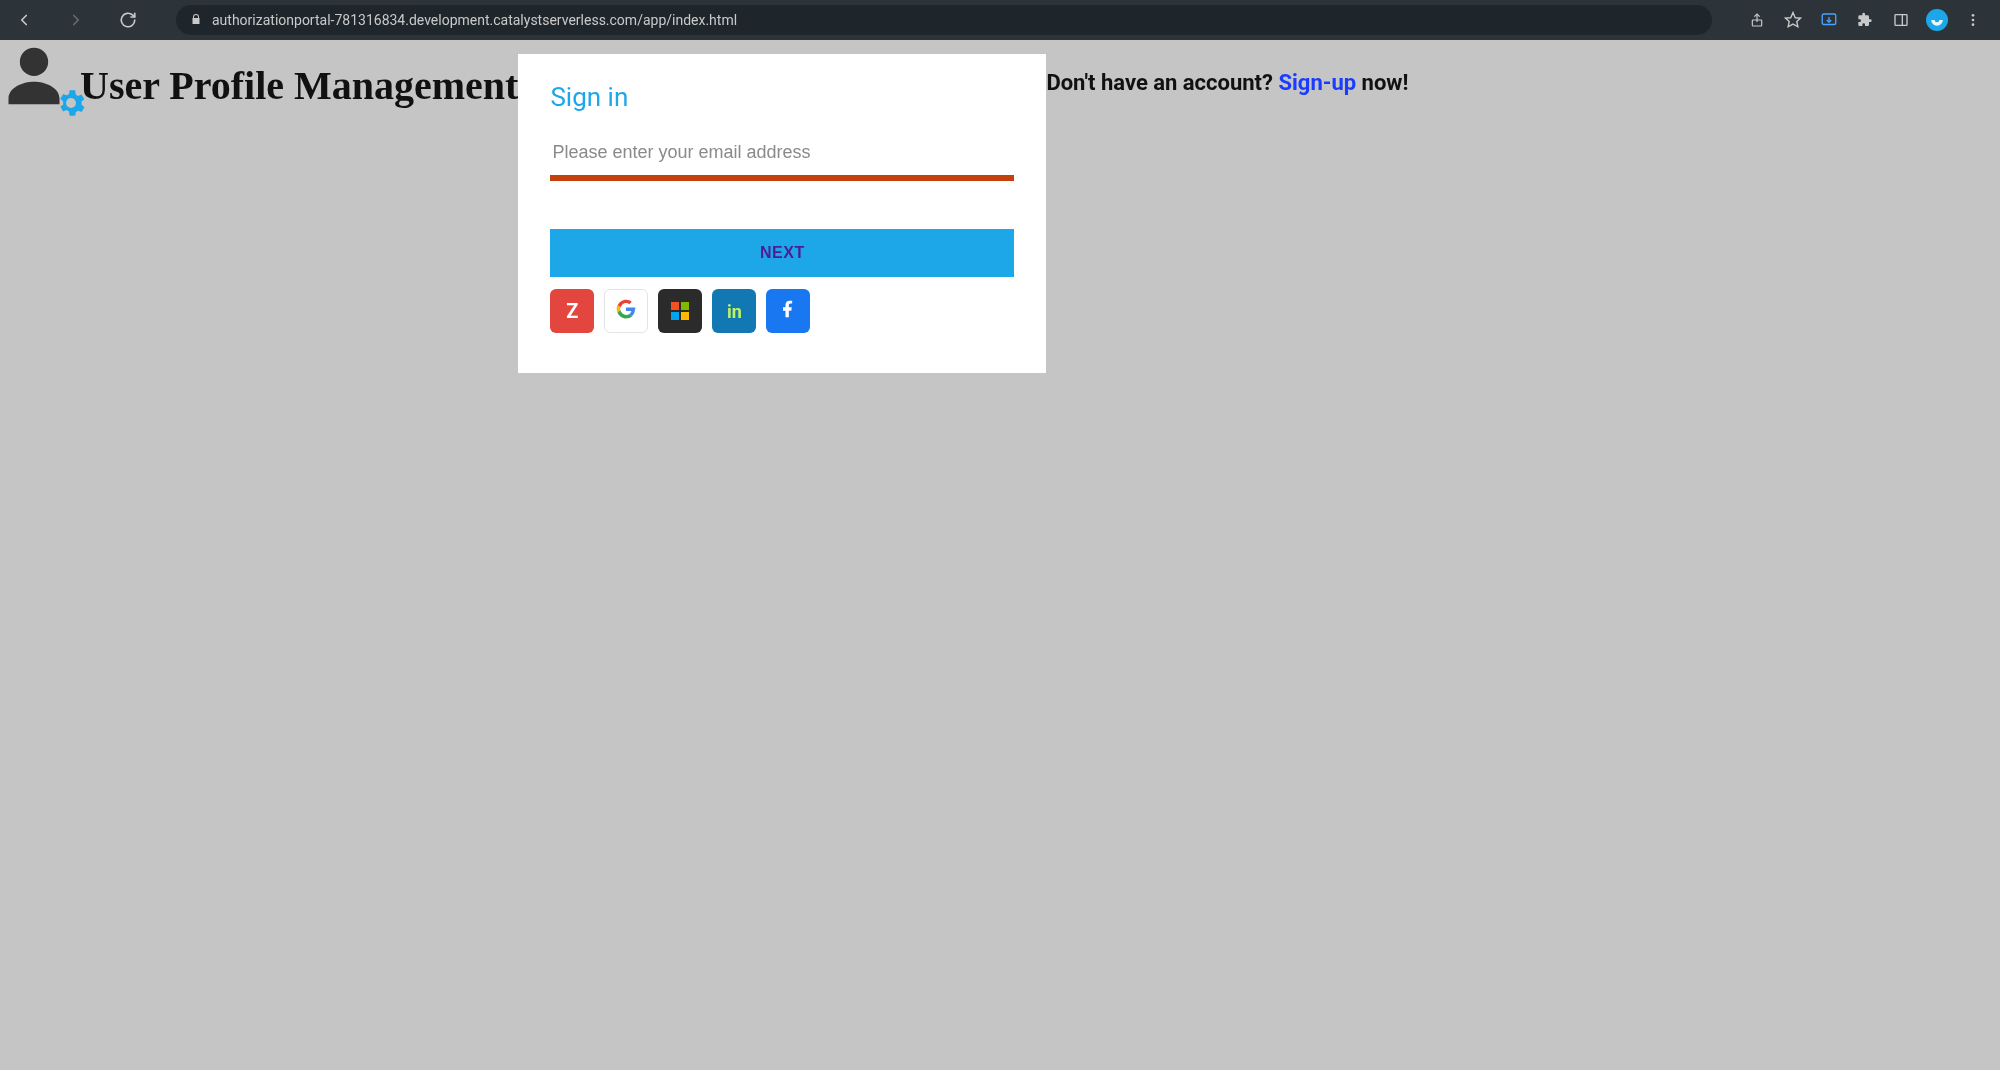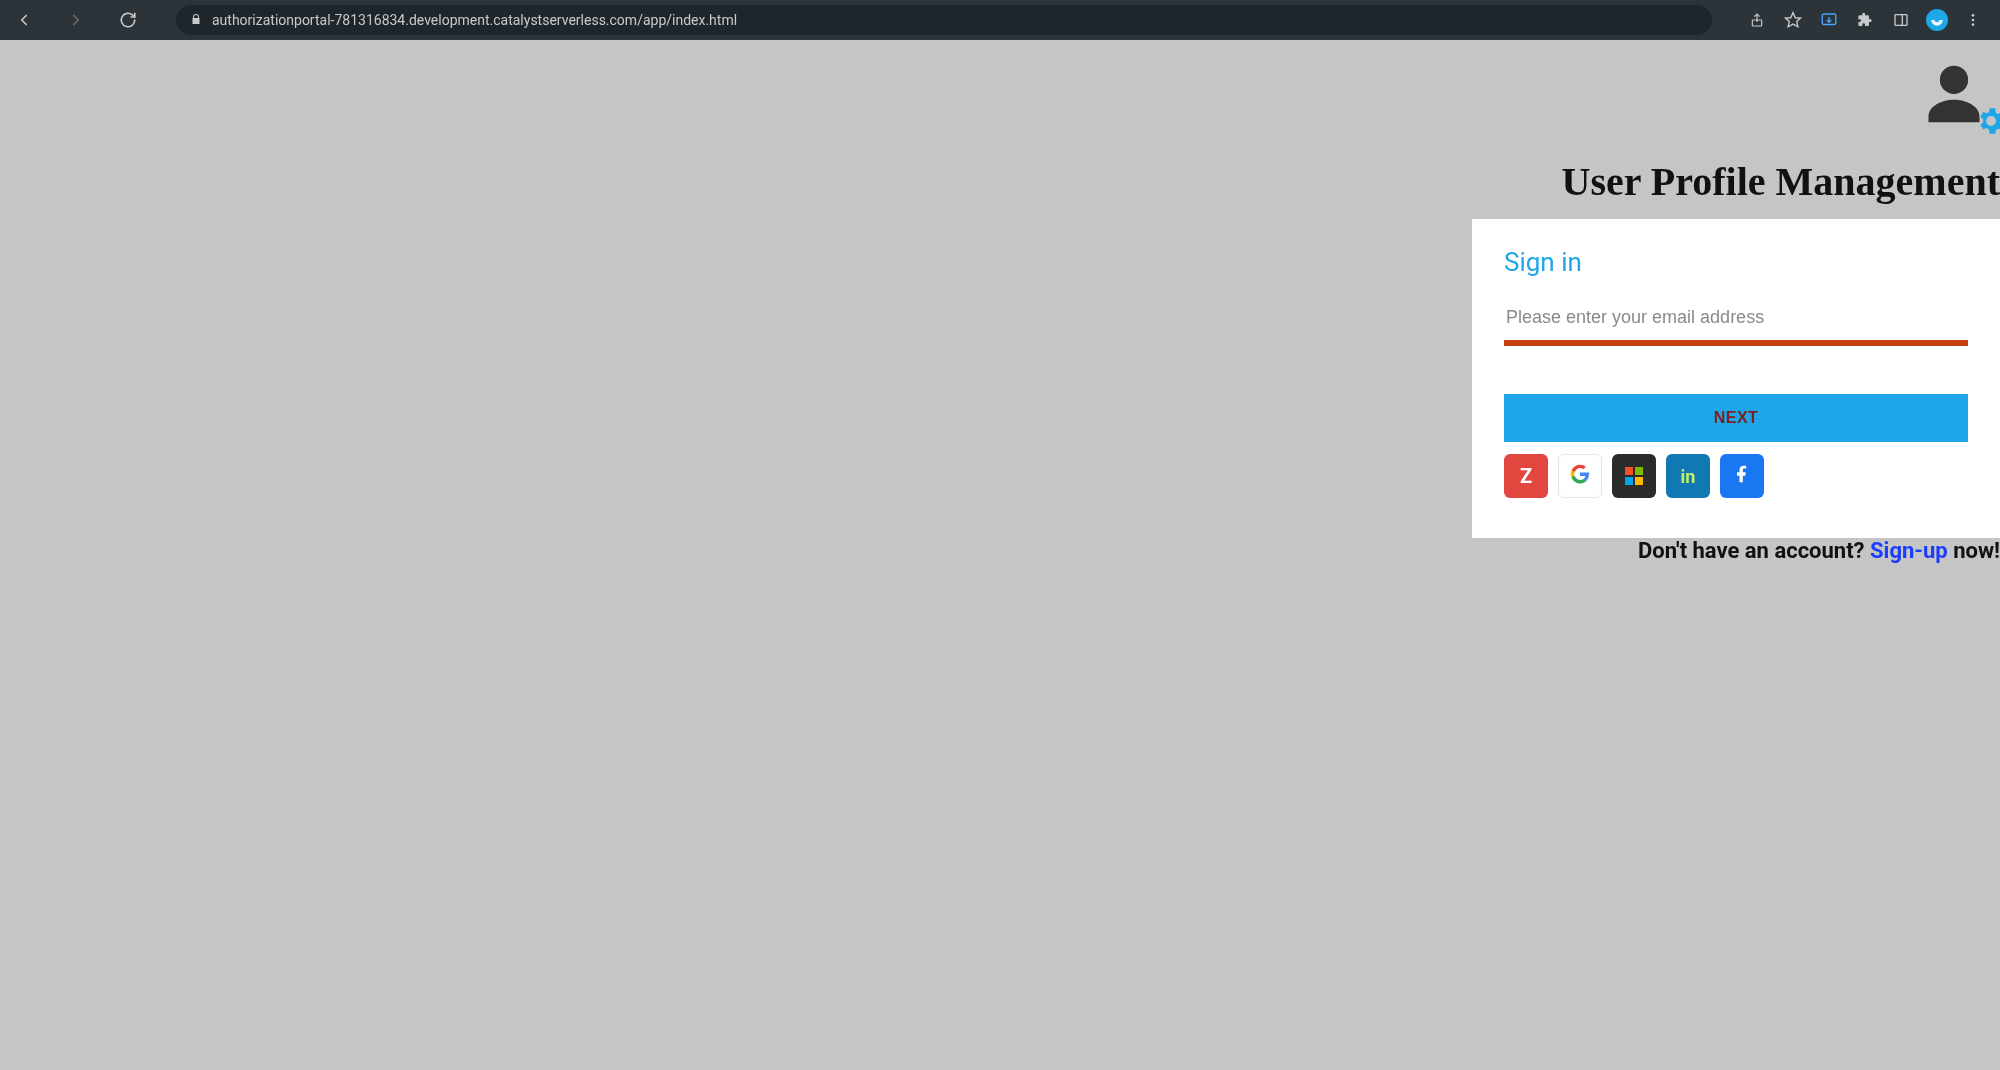"User Profile Management" .page { align-items: flex-end -> flex-start; flex-direction: column -> row; padding-top: 18px -> none }
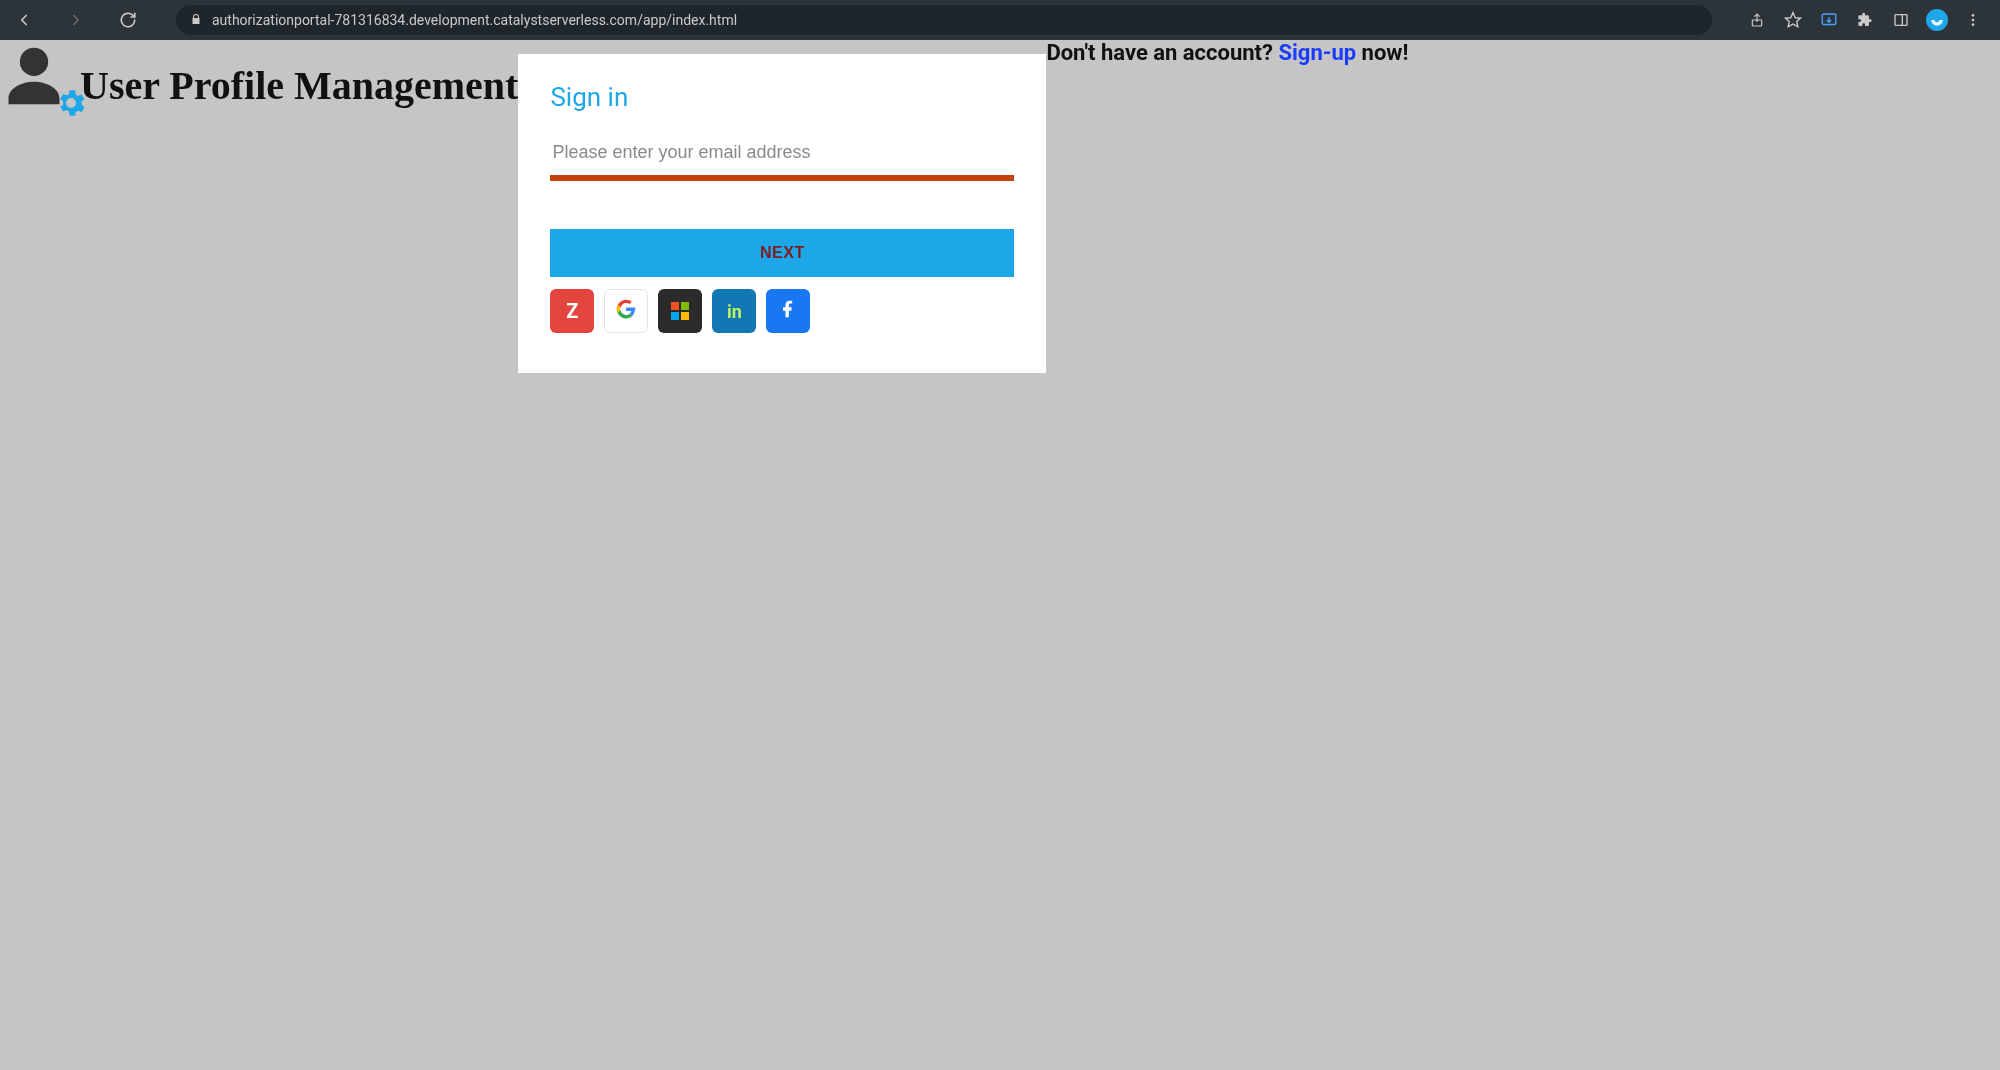"Don't have an account? Sign-up" .signup-line { margin-top: none -> 30px }
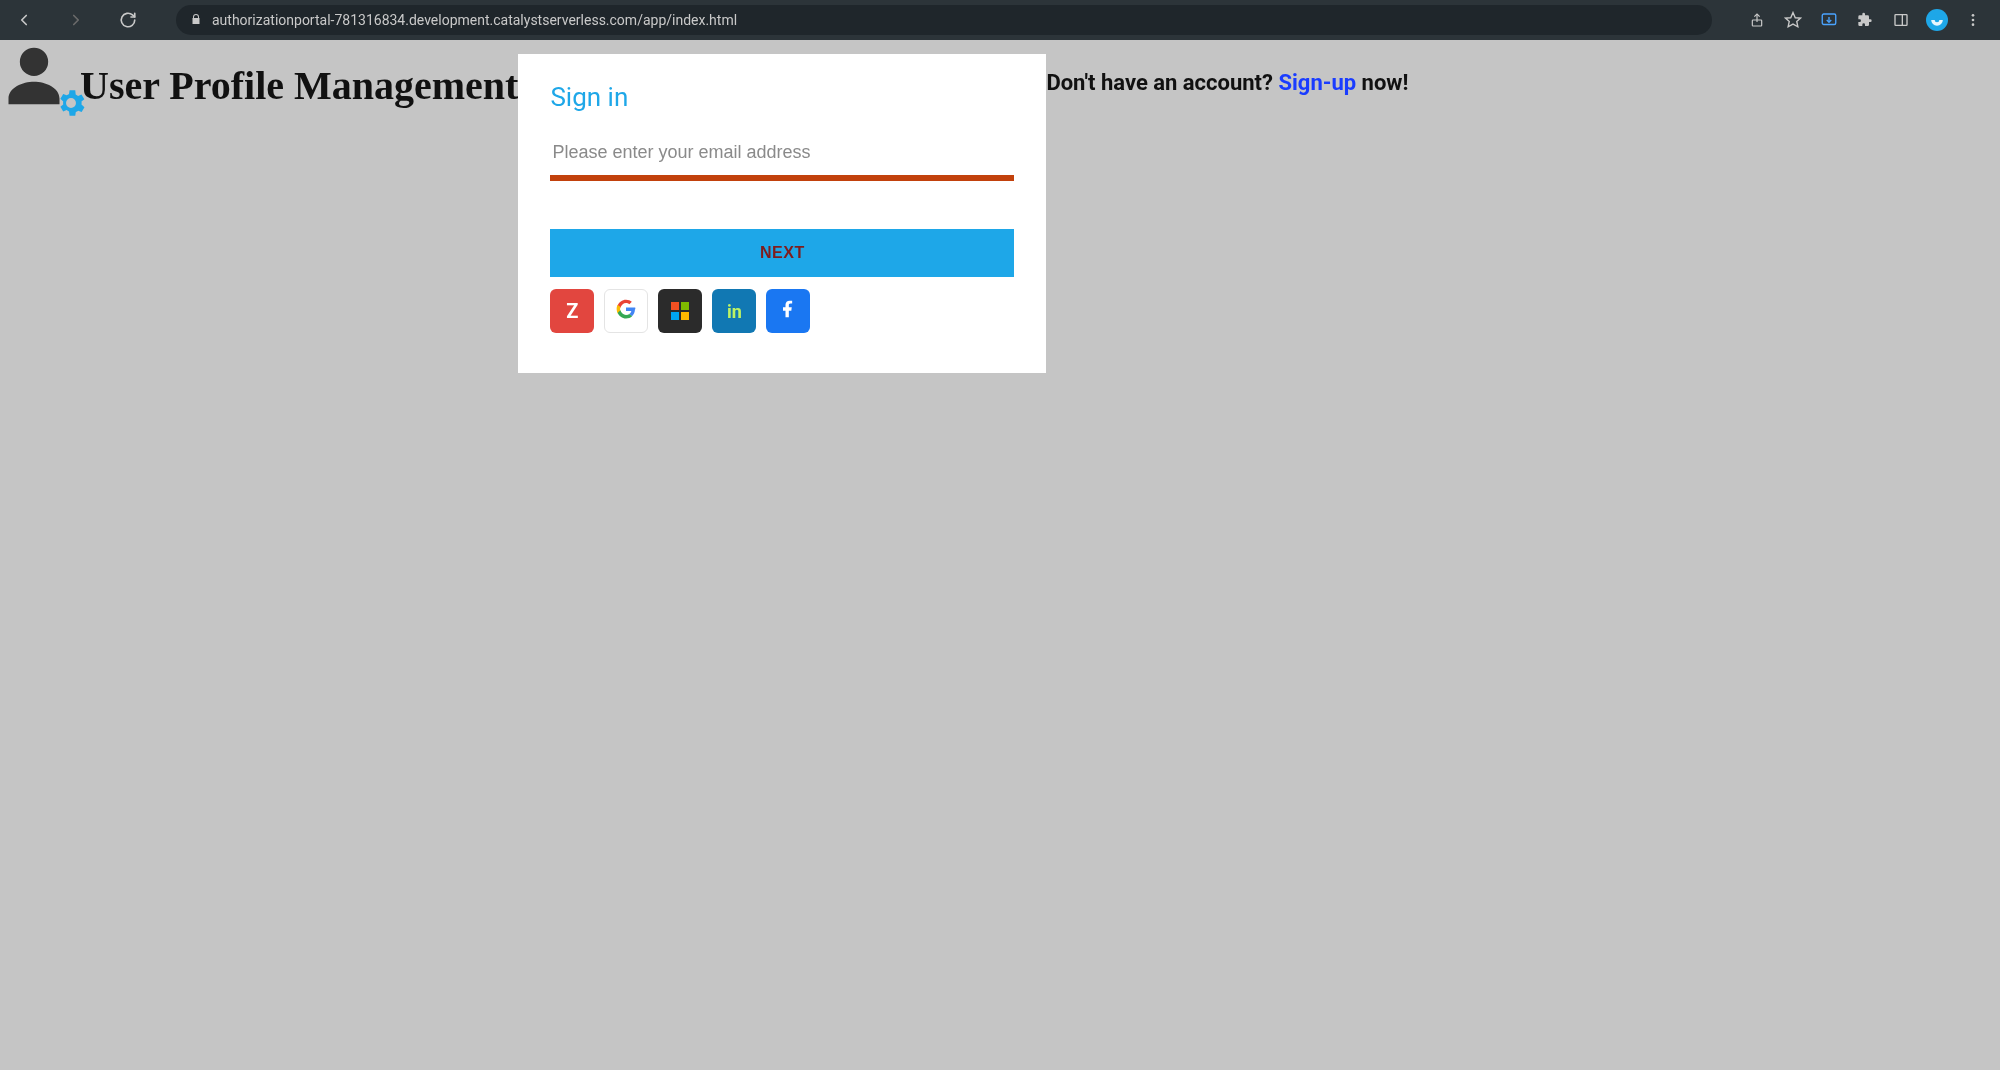"NEXT" .next-btn { color: #7f1d1d -> #4c1d95 }
